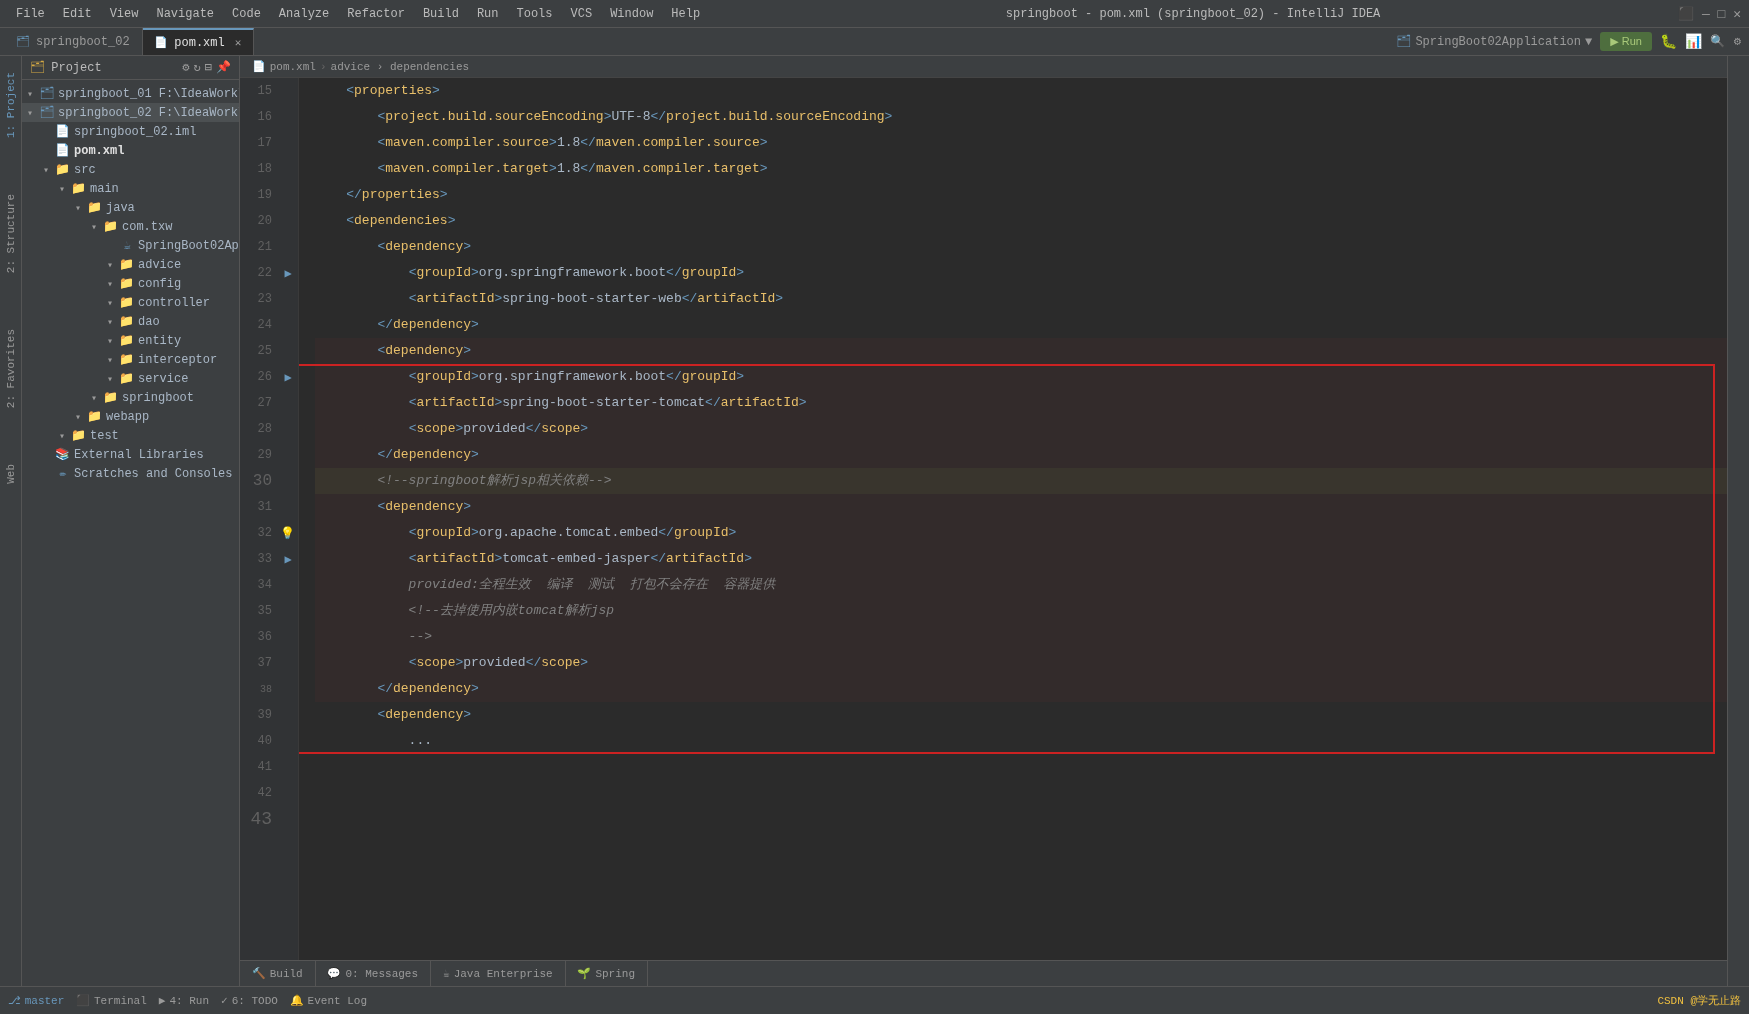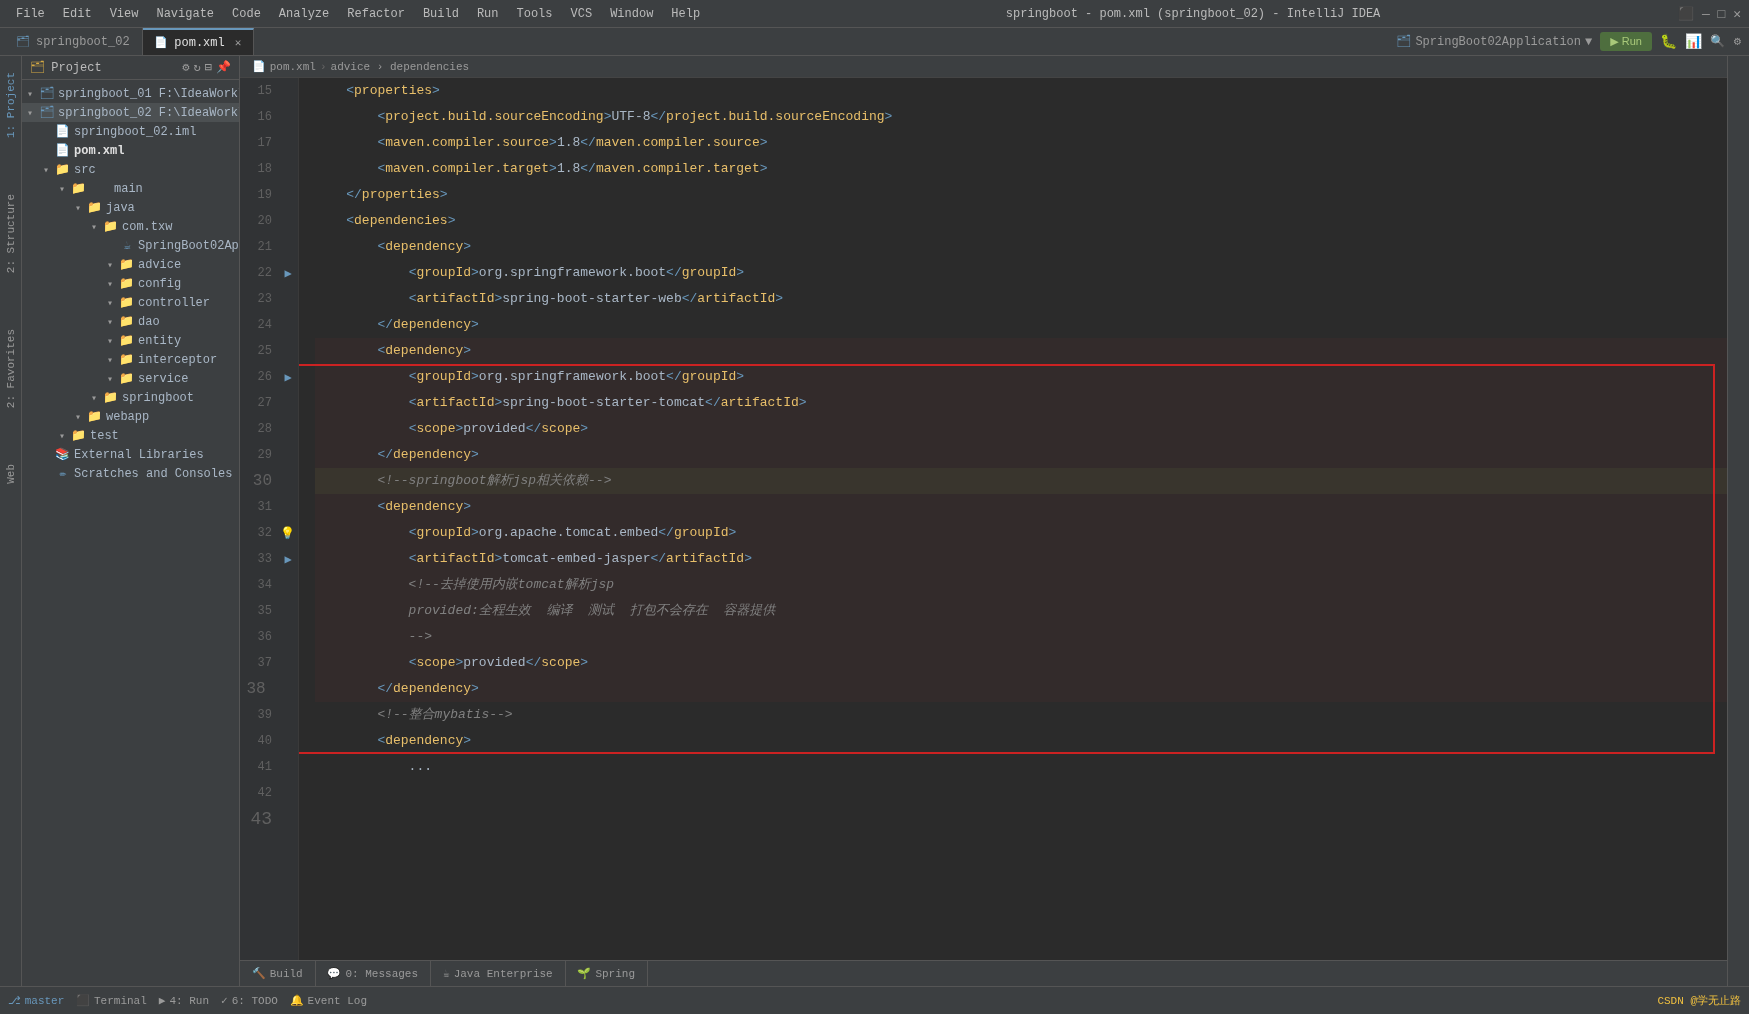"main" span { margin-left: 24px -> none }
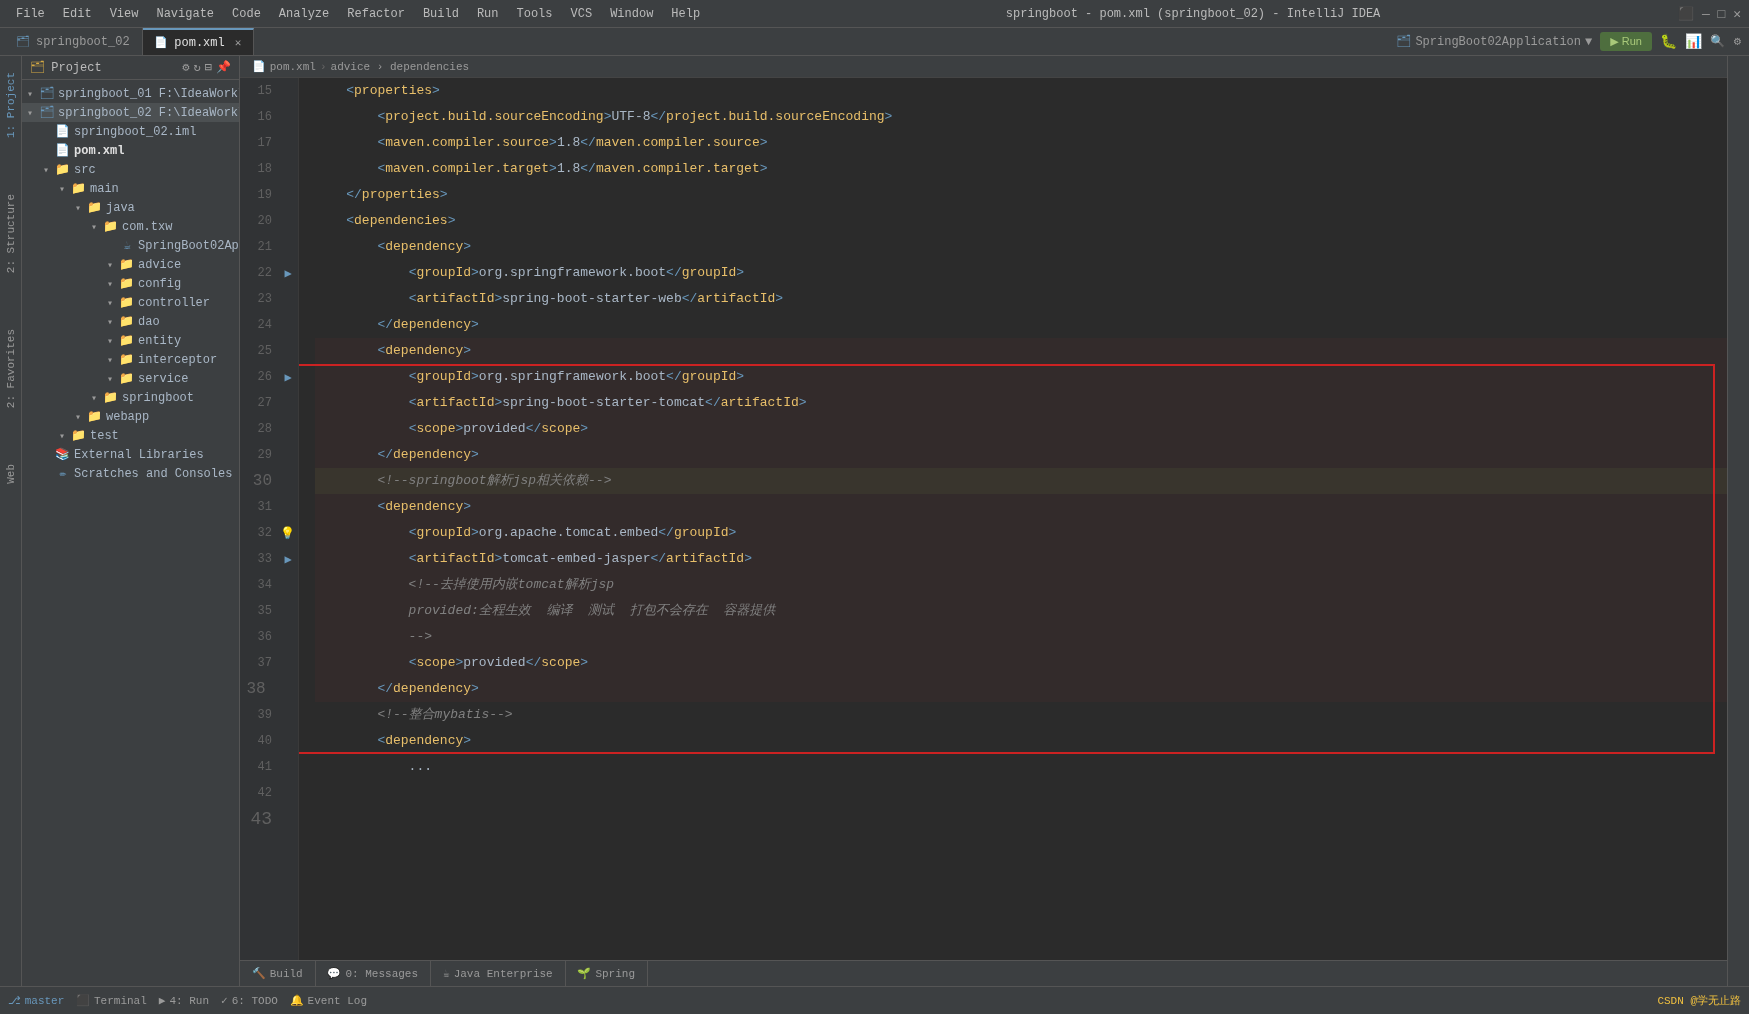"<!--去掉使用内嵌tomcat解析jsp" div.code-line { order: before "provided:全程生效 编译 测试 打包不会存在 容器提供" -> after "provided:全程生效 编译 测试 打包不会存在 容器提供" }
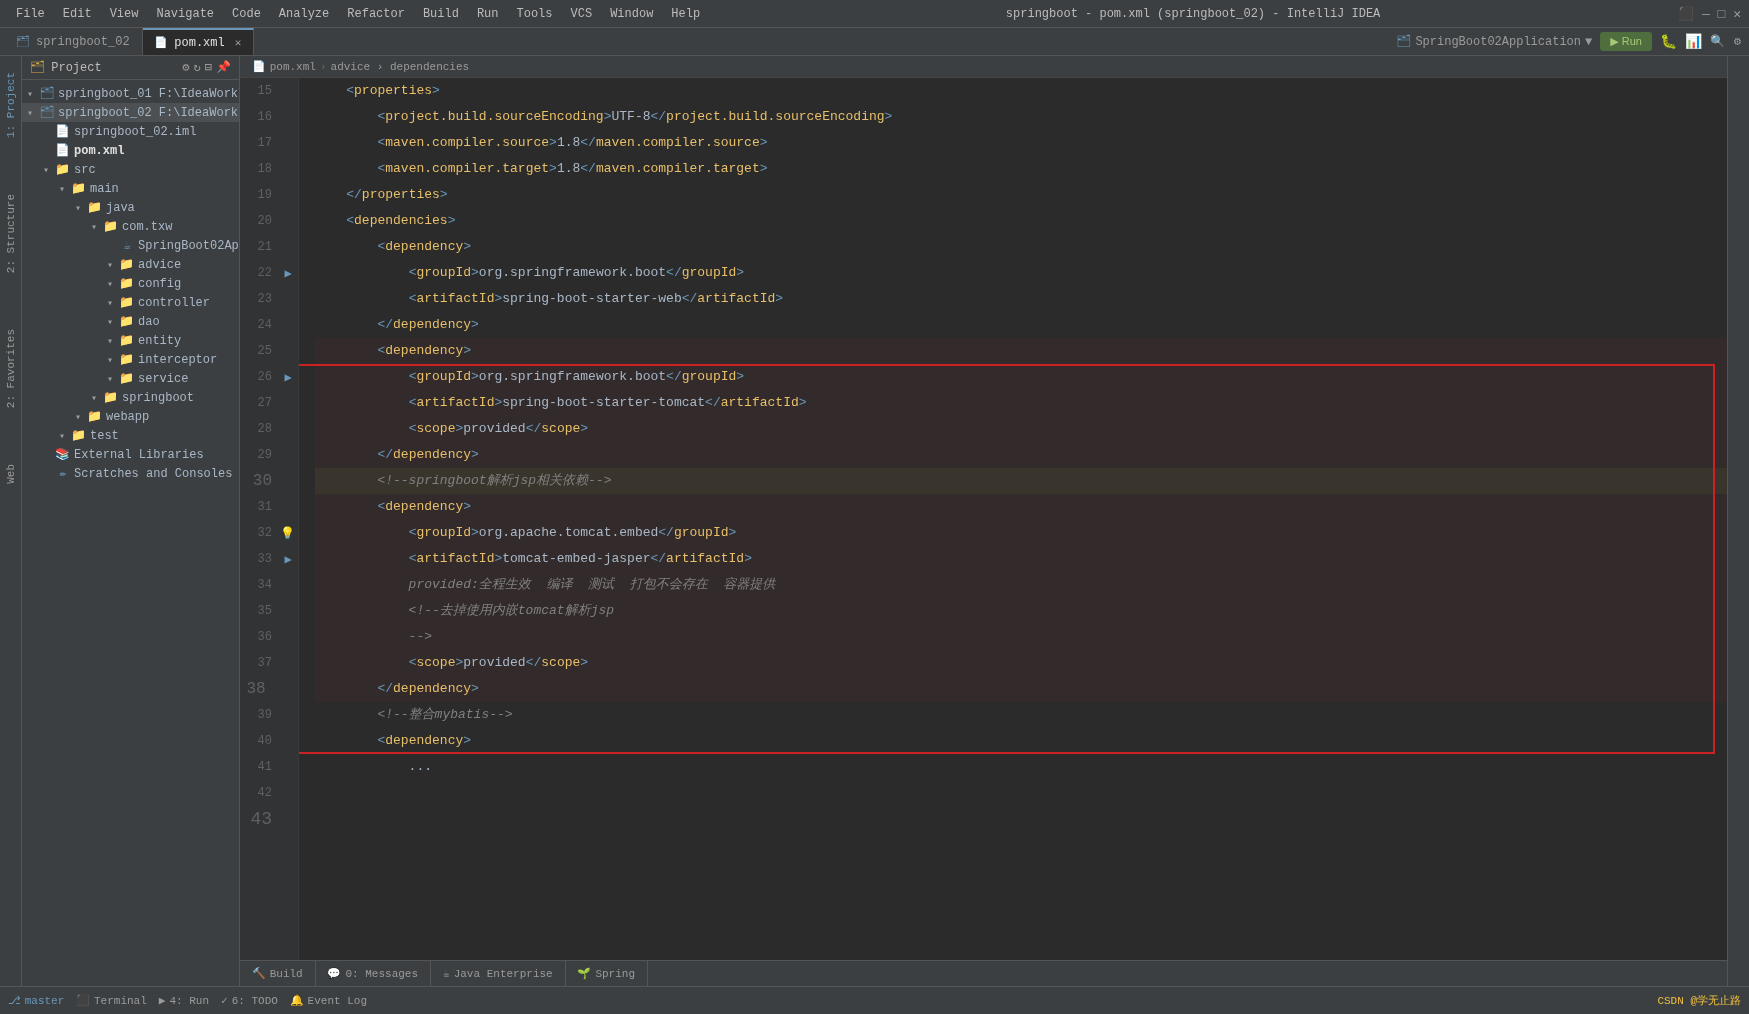"38" div { font-size: 16px -> 10px; text-align: center -> right }
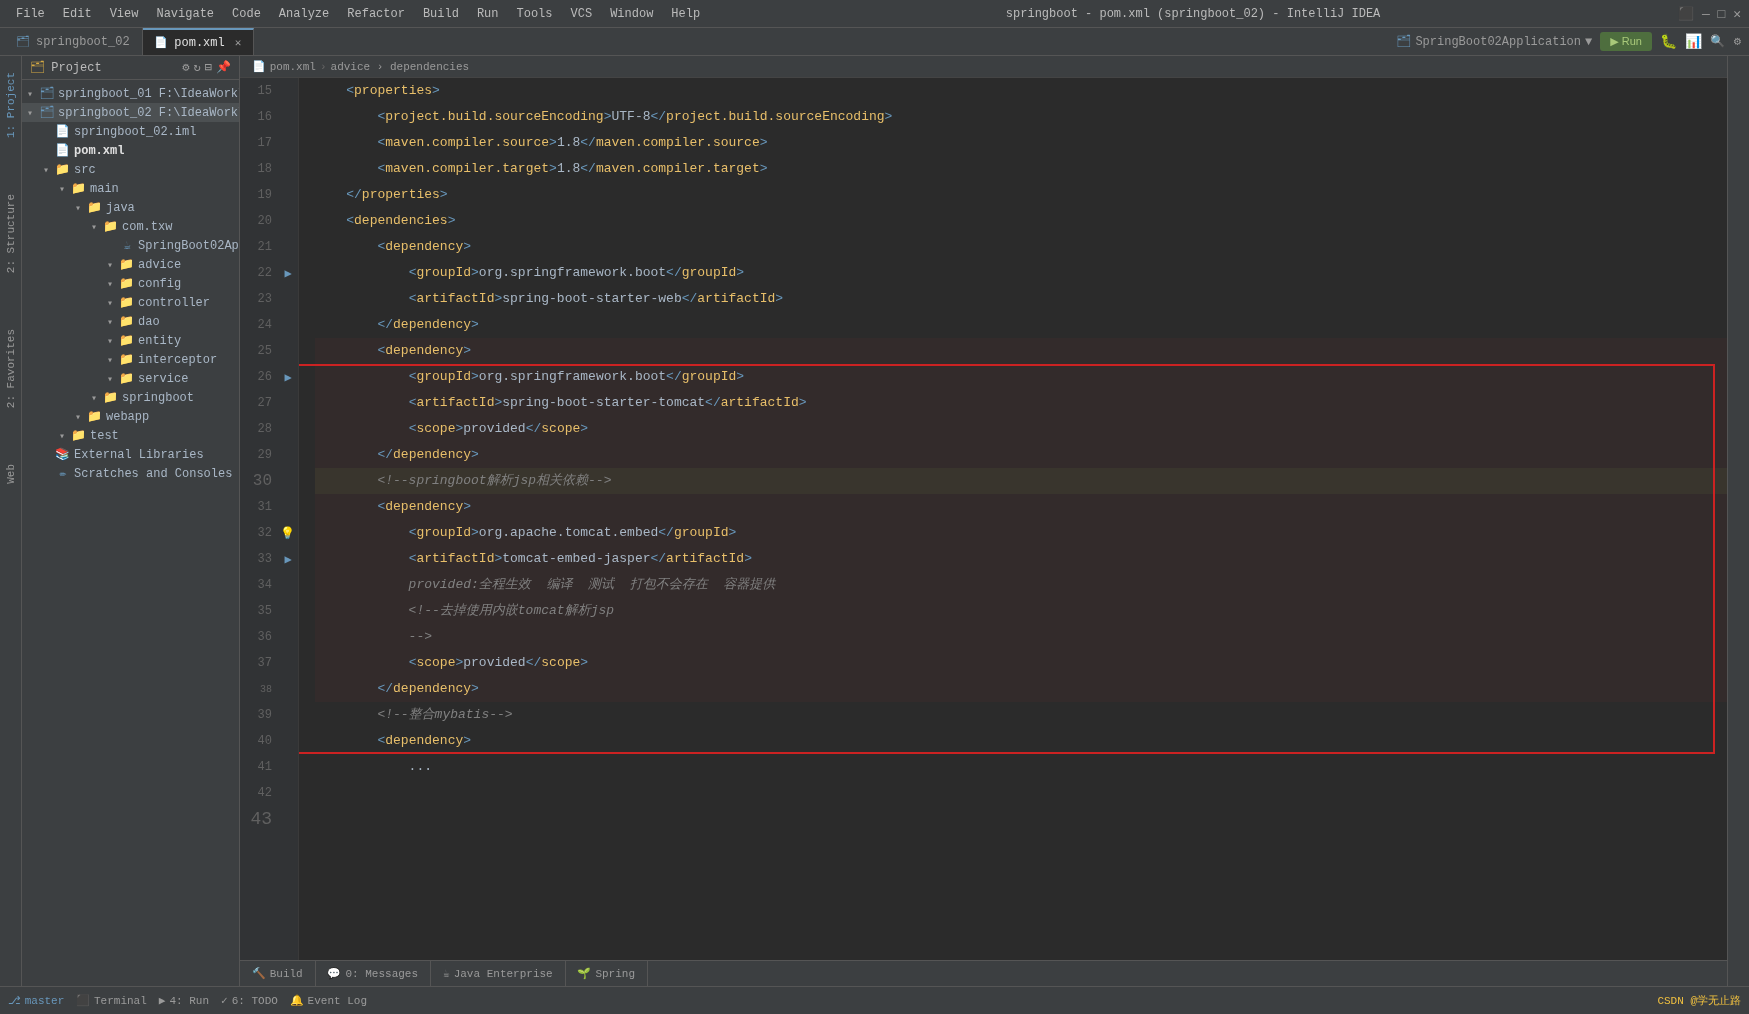"<!--整合mybatis-->" div.code-line { html: <div><span> &lt;!--整合mybatis--&gt;</span></div> -> none }
